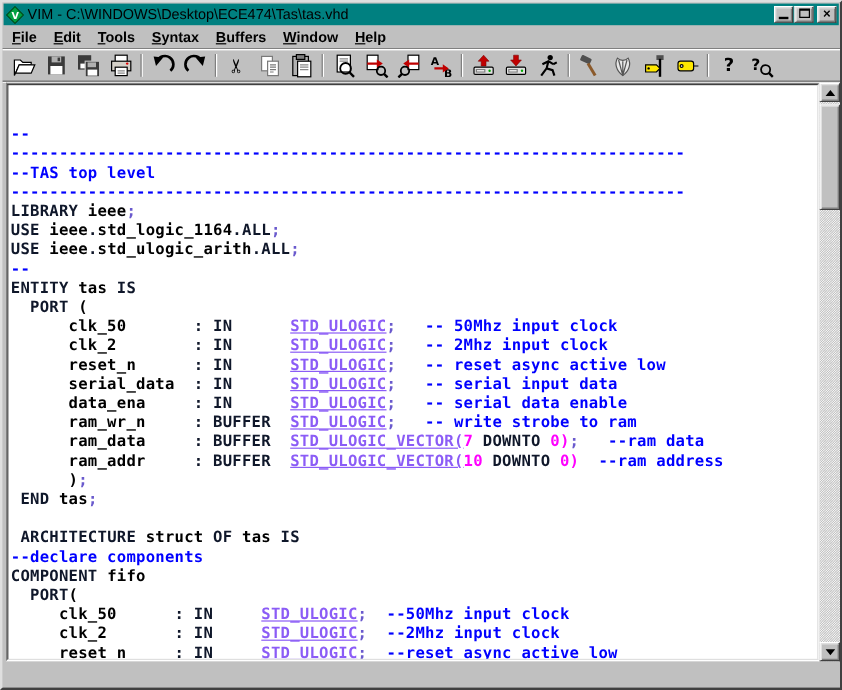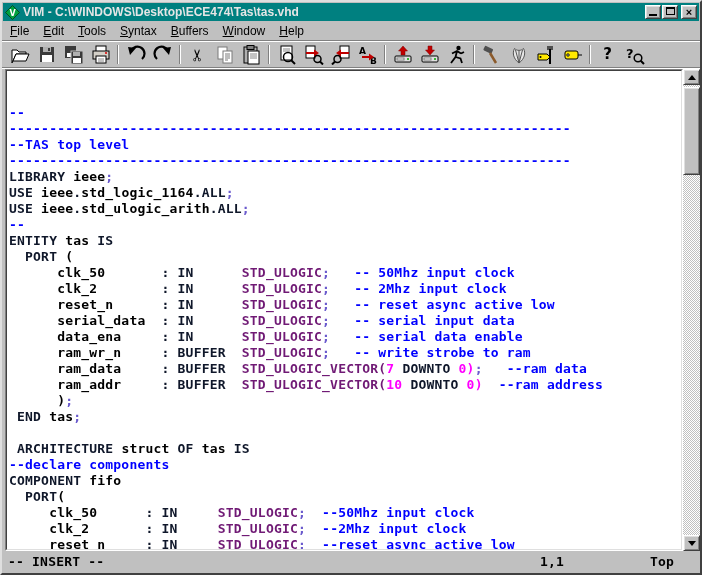"VIM -" .title-text { color: #e5e5e5 -> #000000; font-weight: bold -> normal }
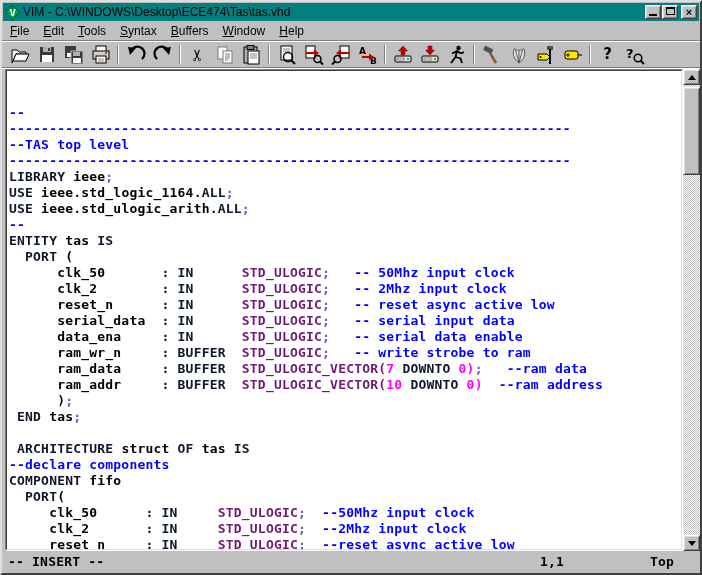"File" .menubar { font-weight: none -> bold }
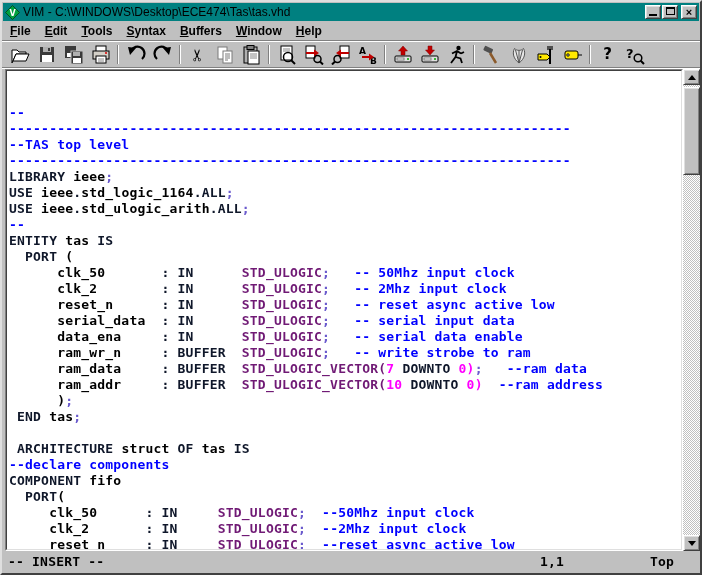"STD_ULOGIC" .c-ty { color: #701a75 -> #8b5cf6; text-decoration: none -> underline }
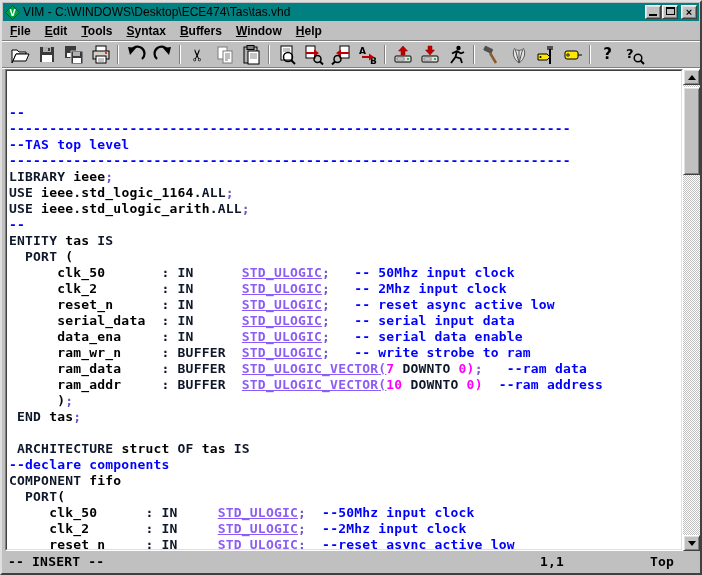"-- INSERT --" div.statusbar { html: <div> <span>-- INSERT --</span> <span>1,1</span> <span>Top</span> </div> -> none }
